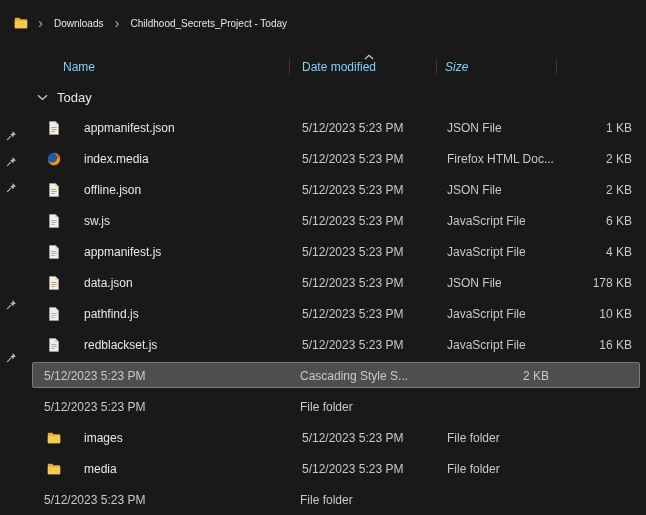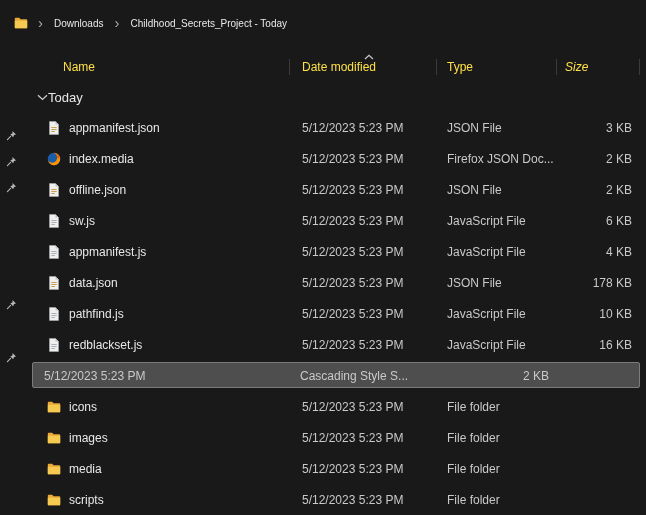"Name" .cols-header { color: #fde047 -> #7dd3fc }
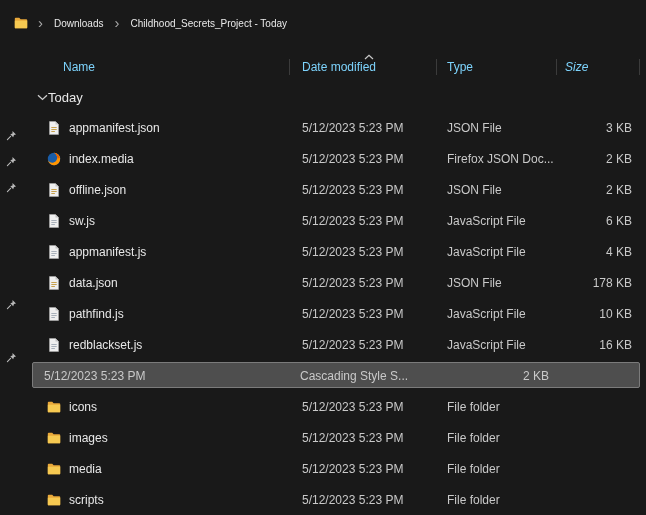"Type" div.hc { html: <div> <span>Type</span> </div> -> none }
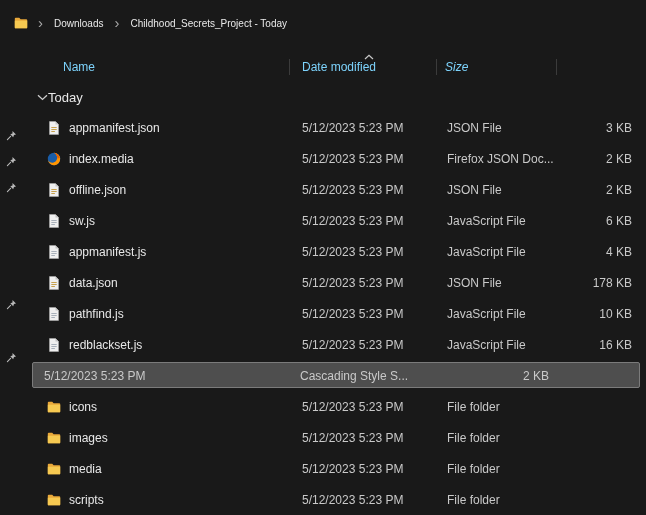"Today" .group-row { gap: none -> 9px }
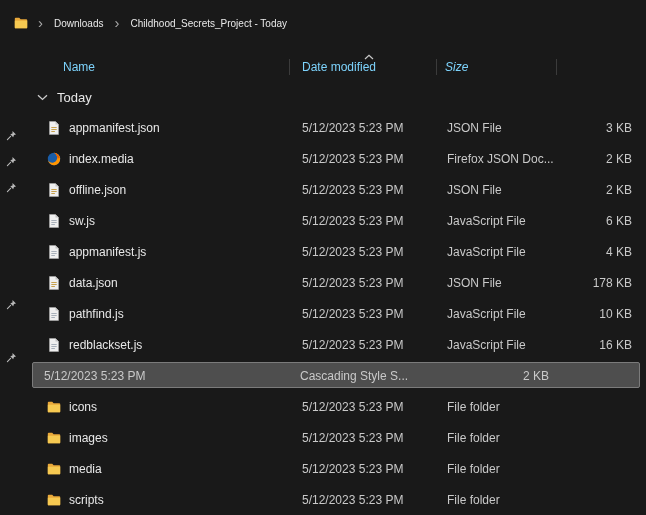"appmanifest.json" .name-cell { gap: 7px -> 22px }
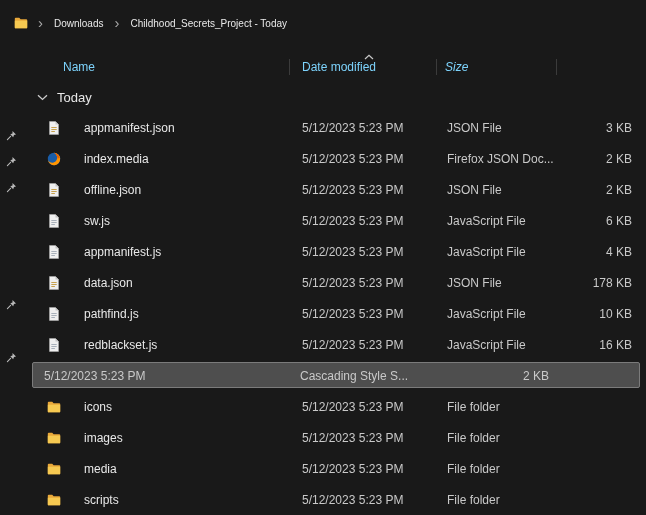"3 KB" div.cell-size { text: 3 -> 1 }
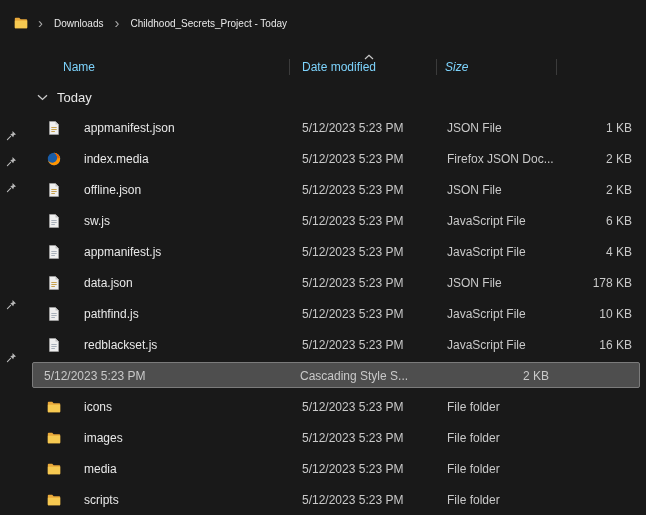"Firefox JSON Doc..." div.cell-type { text: JSON -> HTML }
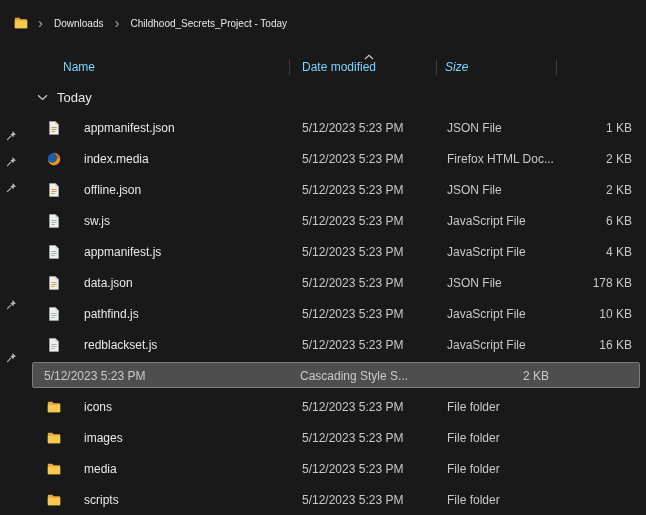"icons" div.name-cell { html: <div> <span> <svg> <path></path> <path></path> </svg> </span> <span>icons</span> </div> -> none }
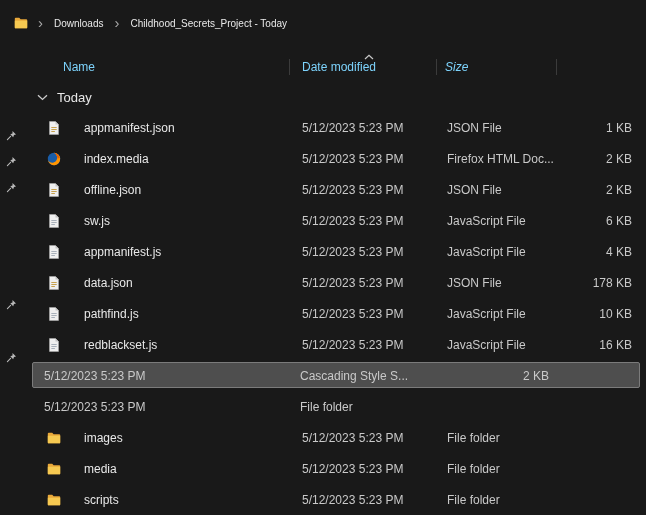"scripts" div.name-cell { html: <div> <span> <svg> <path></path> <path></path> </svg> </span> <span>scripts</span> </div> -> none }
